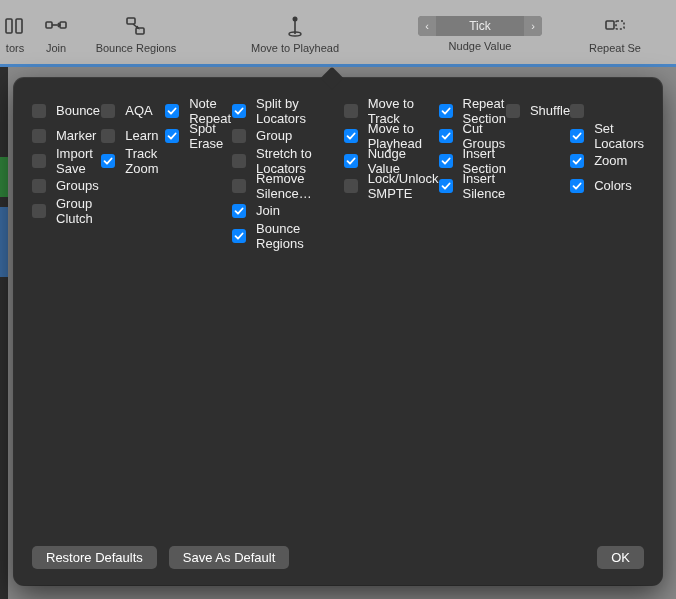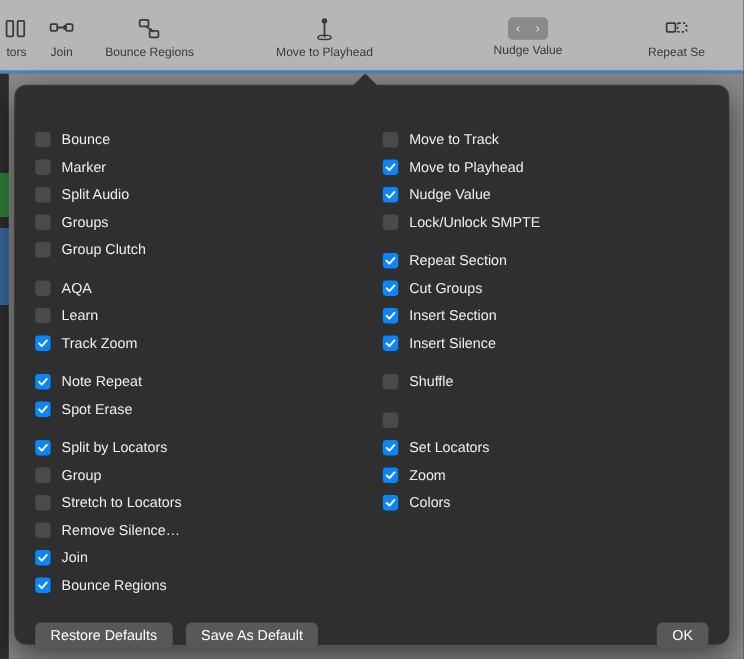"Tick" div.seg { html: none -> <div>Tick</div> }
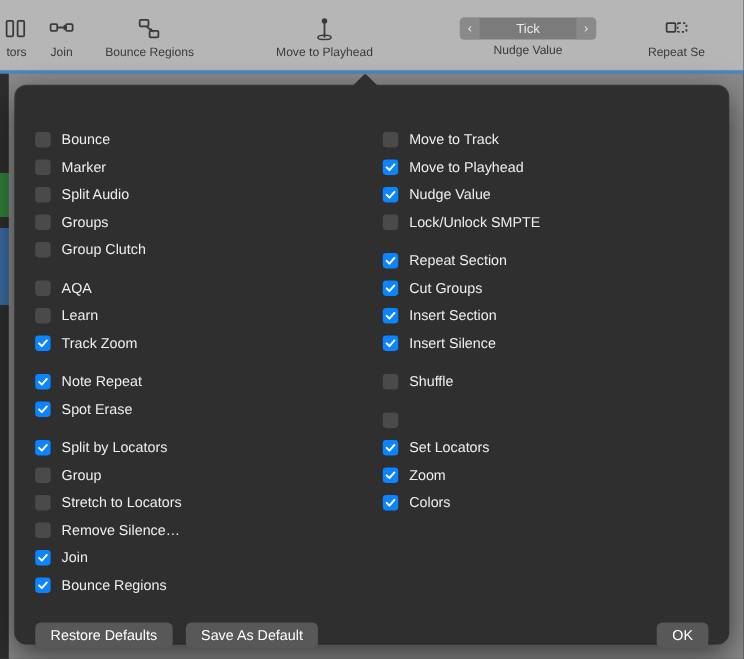"Bounce" .col { flex-direction: column -> row; margin-top: 16px -> none }
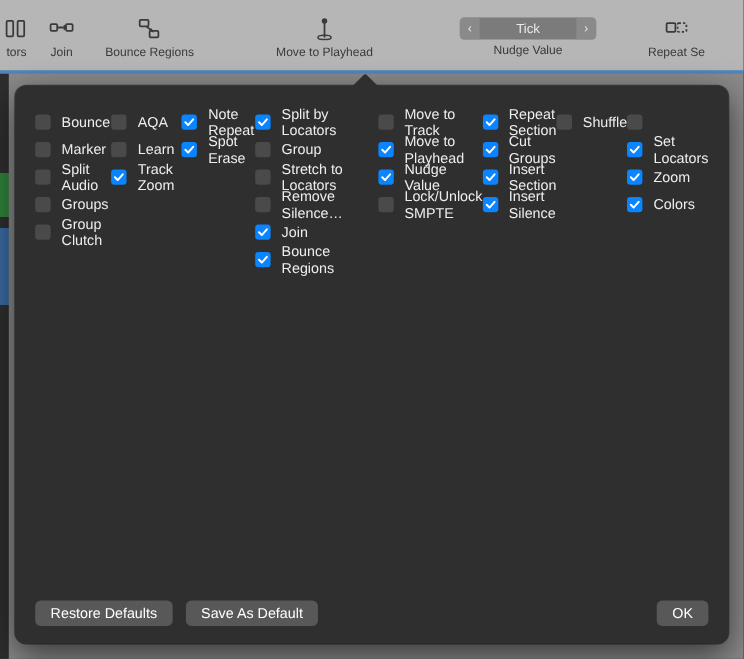"Split Audio" span.row-label { text: Split Audio -> Import Save }
